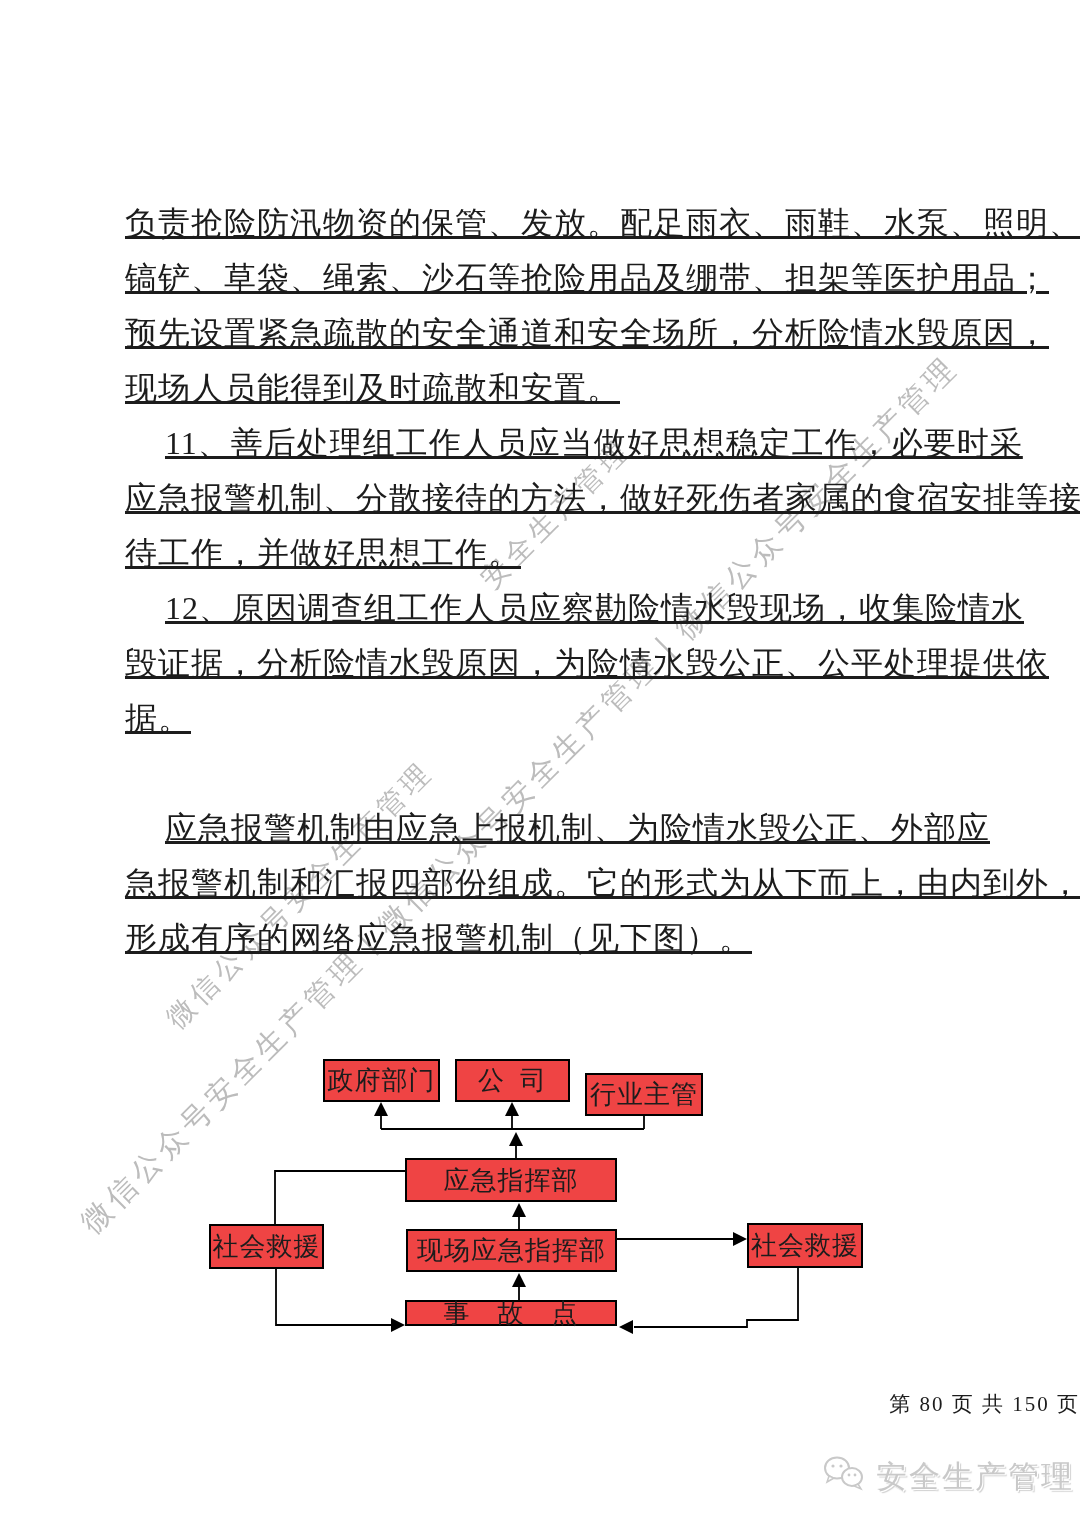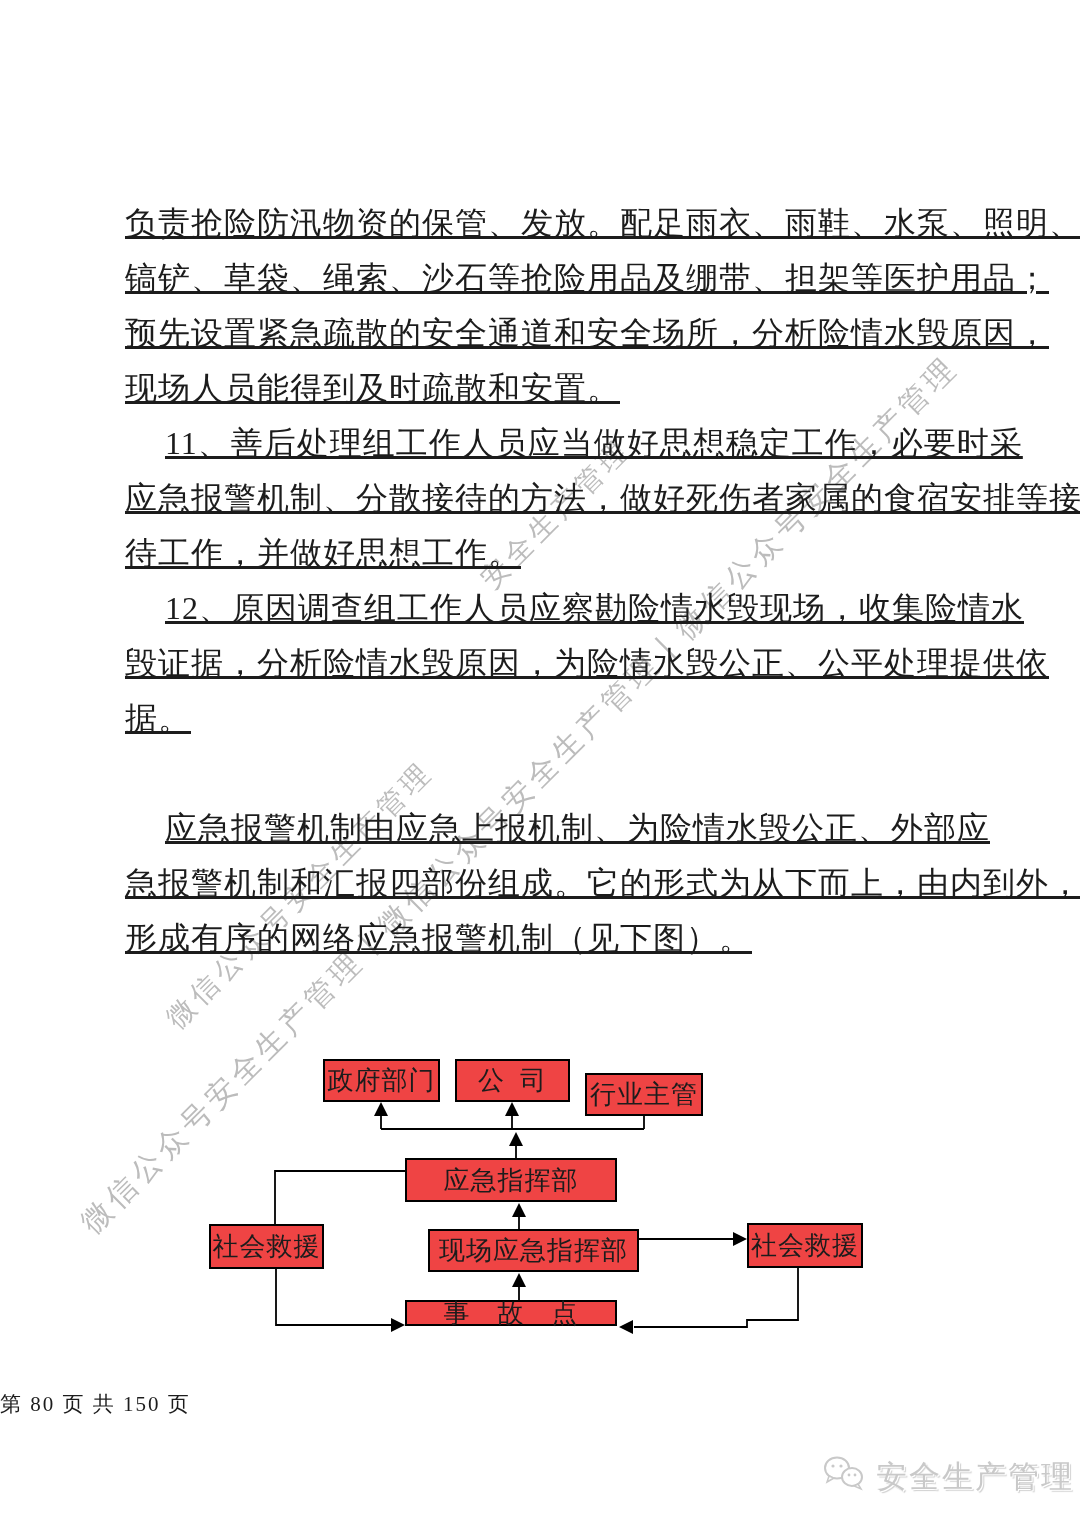"现场应急指挥部" #box-onsite { left: 428px -> 406px }
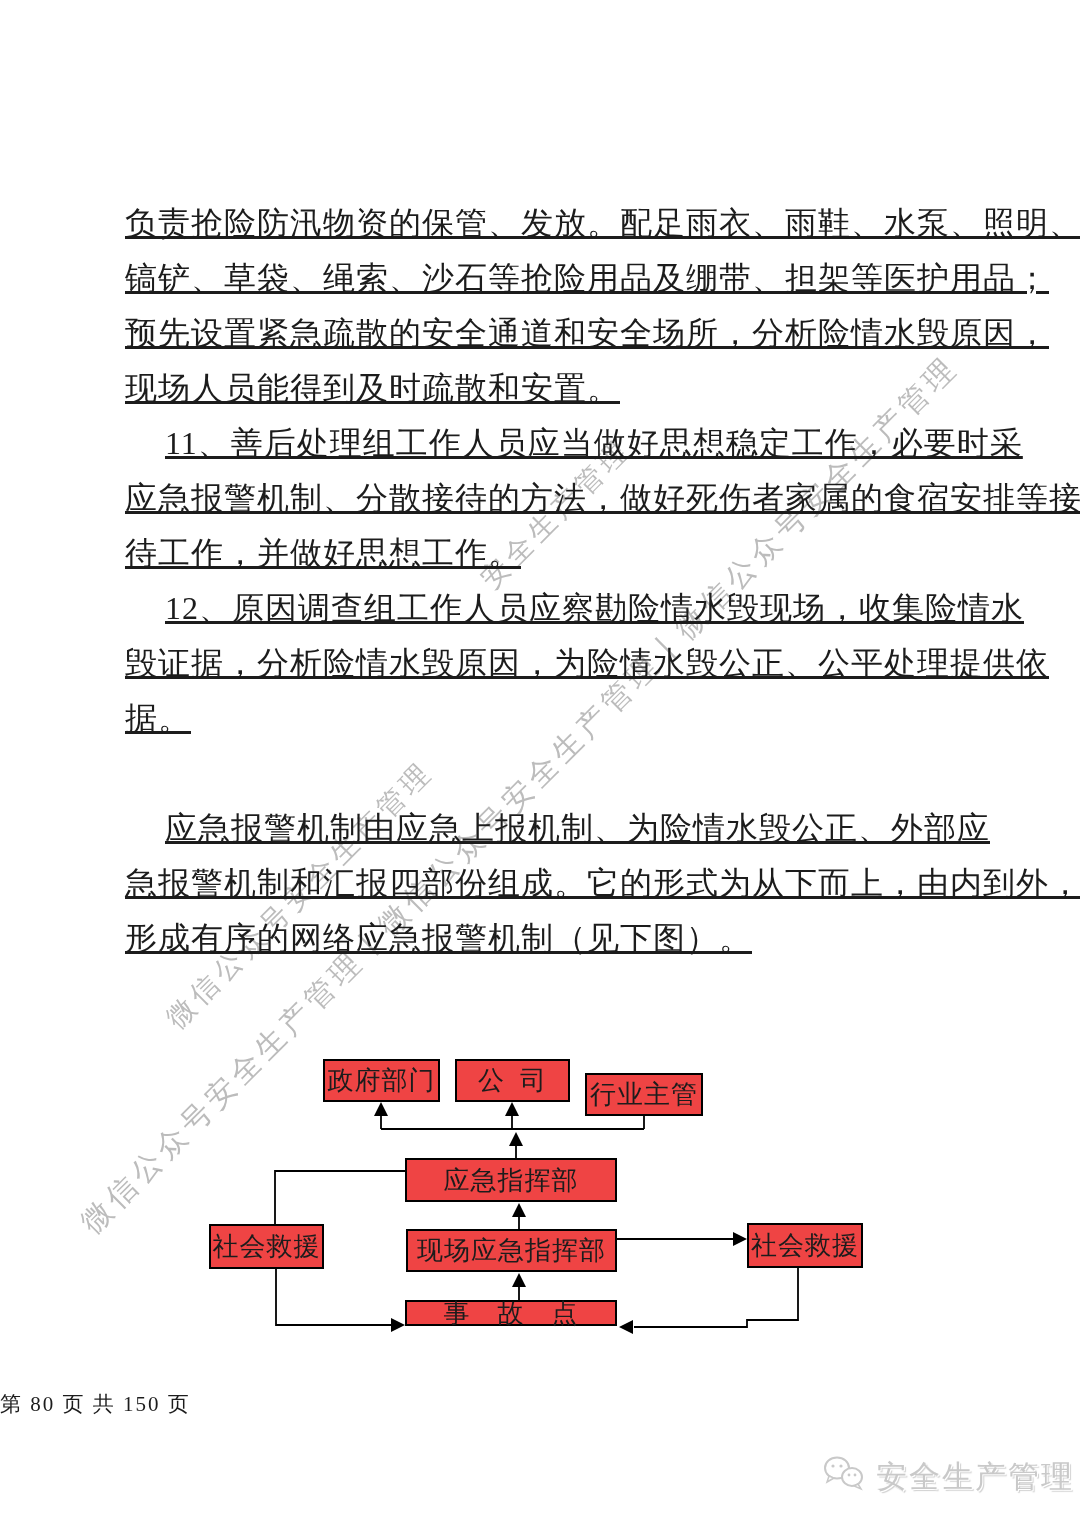"第 80 页 共 150" .footer { text-align: left -> right }
